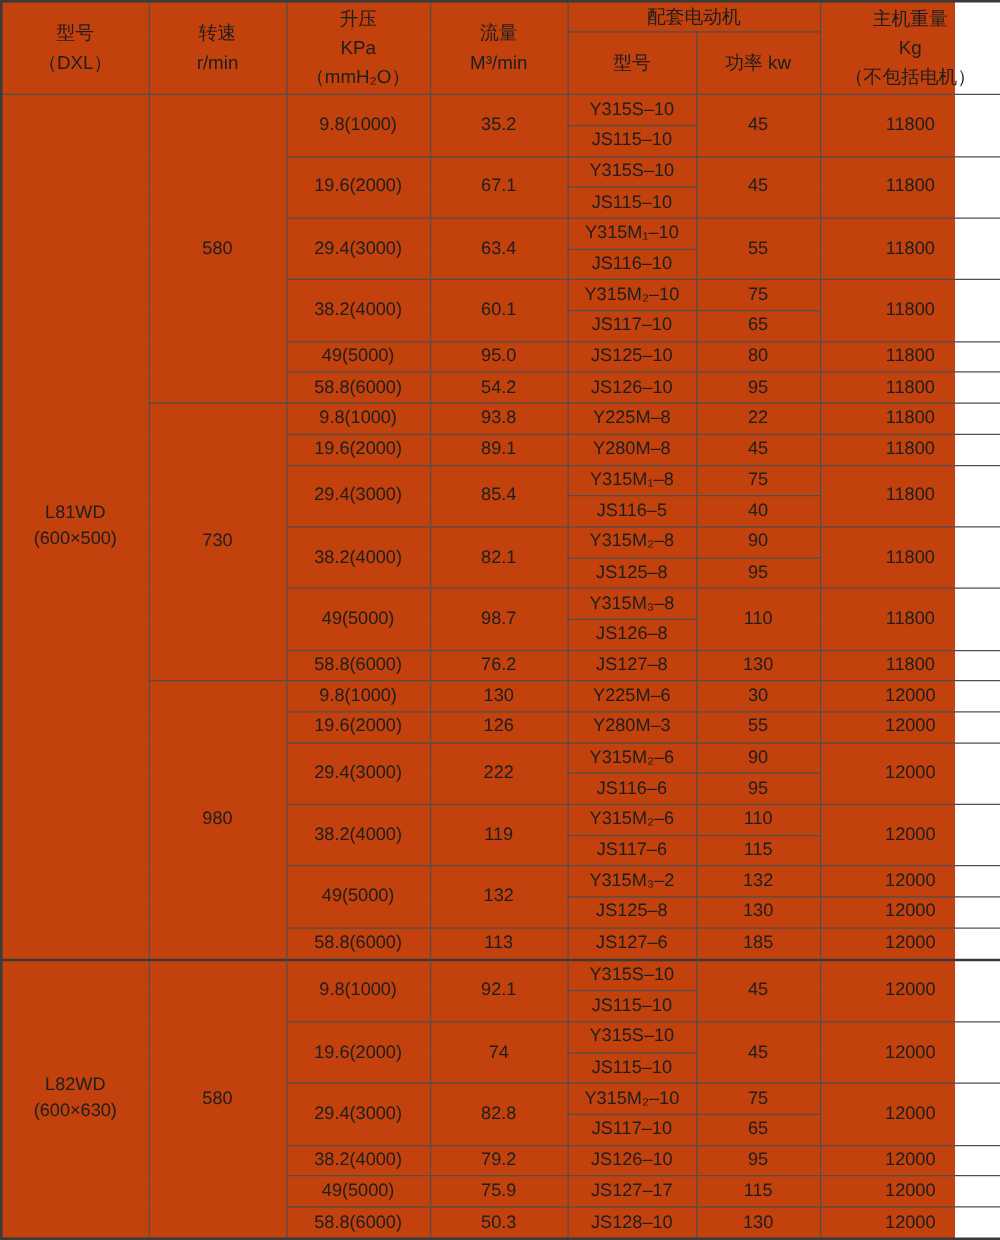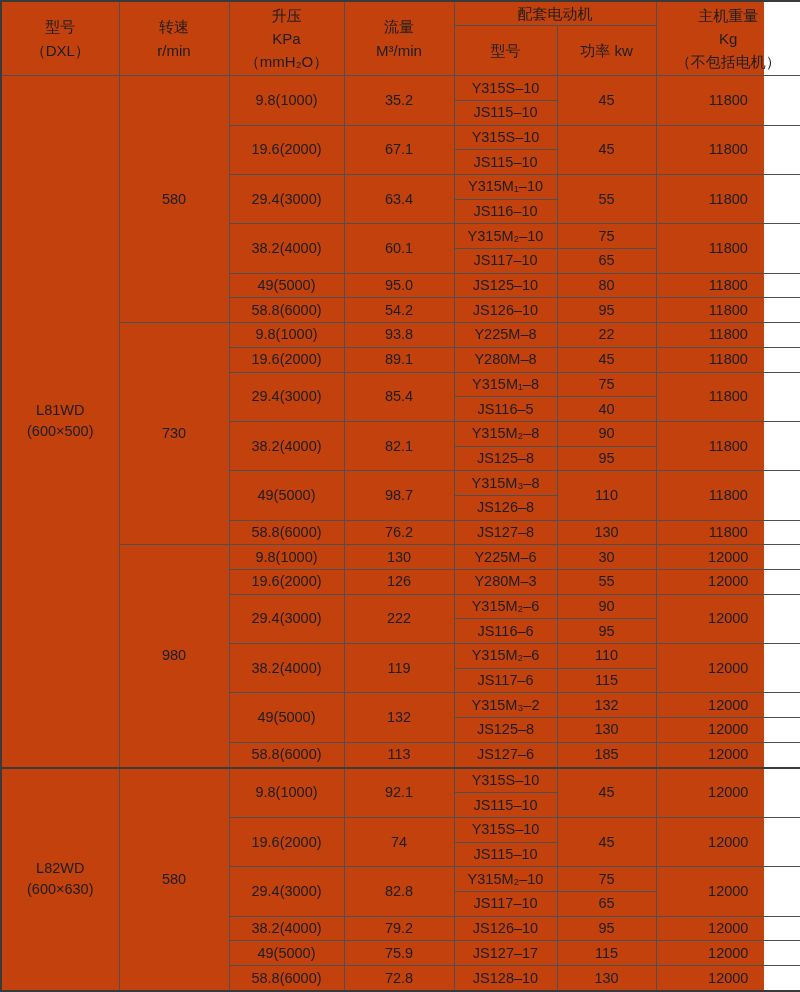"72.8" td { text: 72.8 -> 50.3 }
